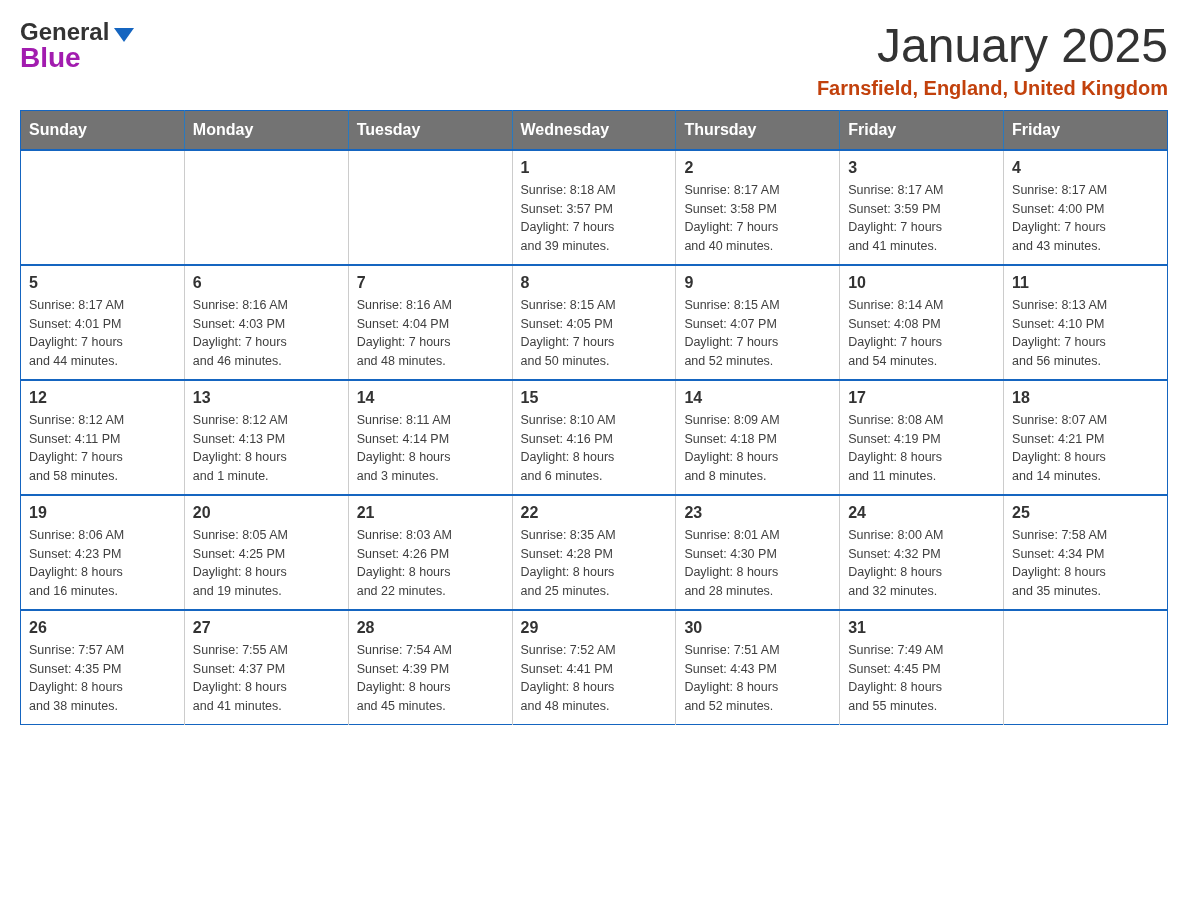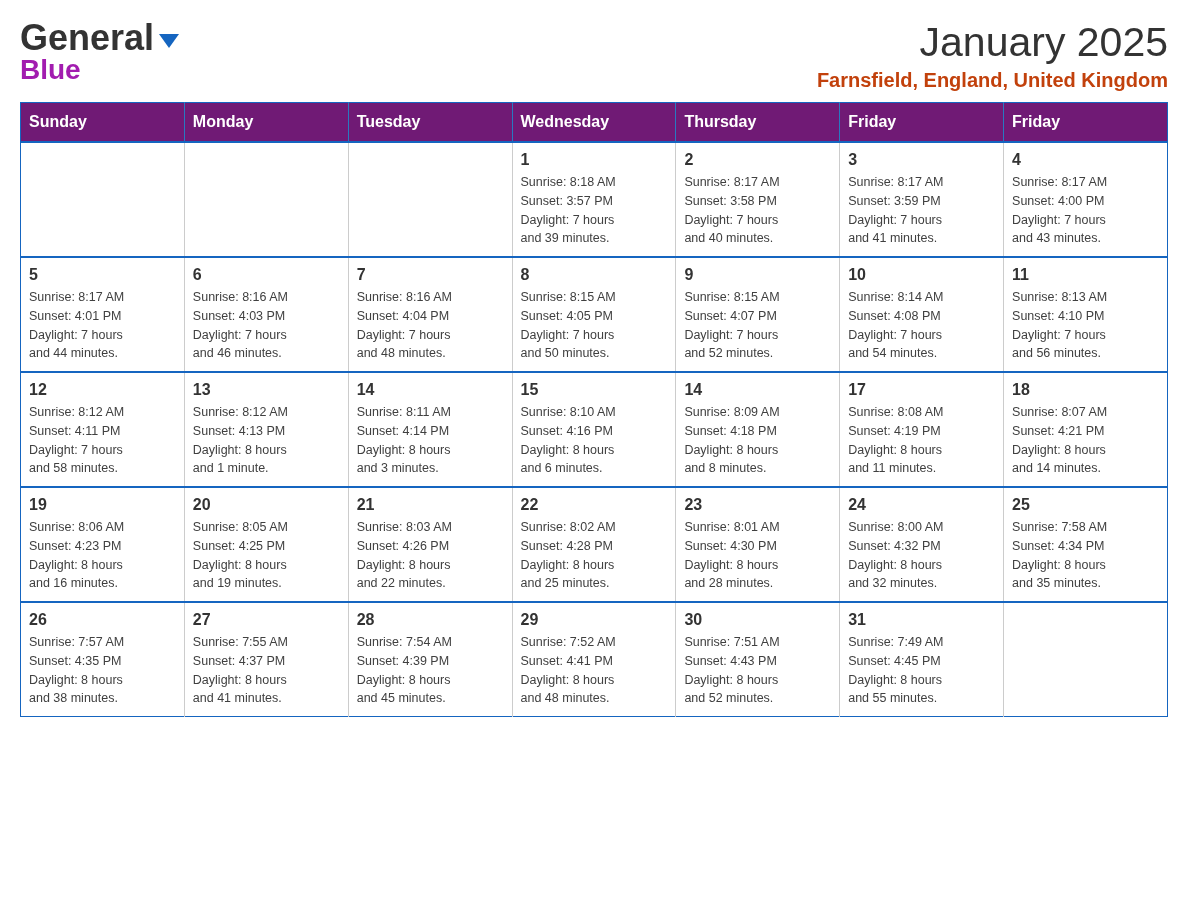"General" .logo-general { font-size: 36px -> 24px }
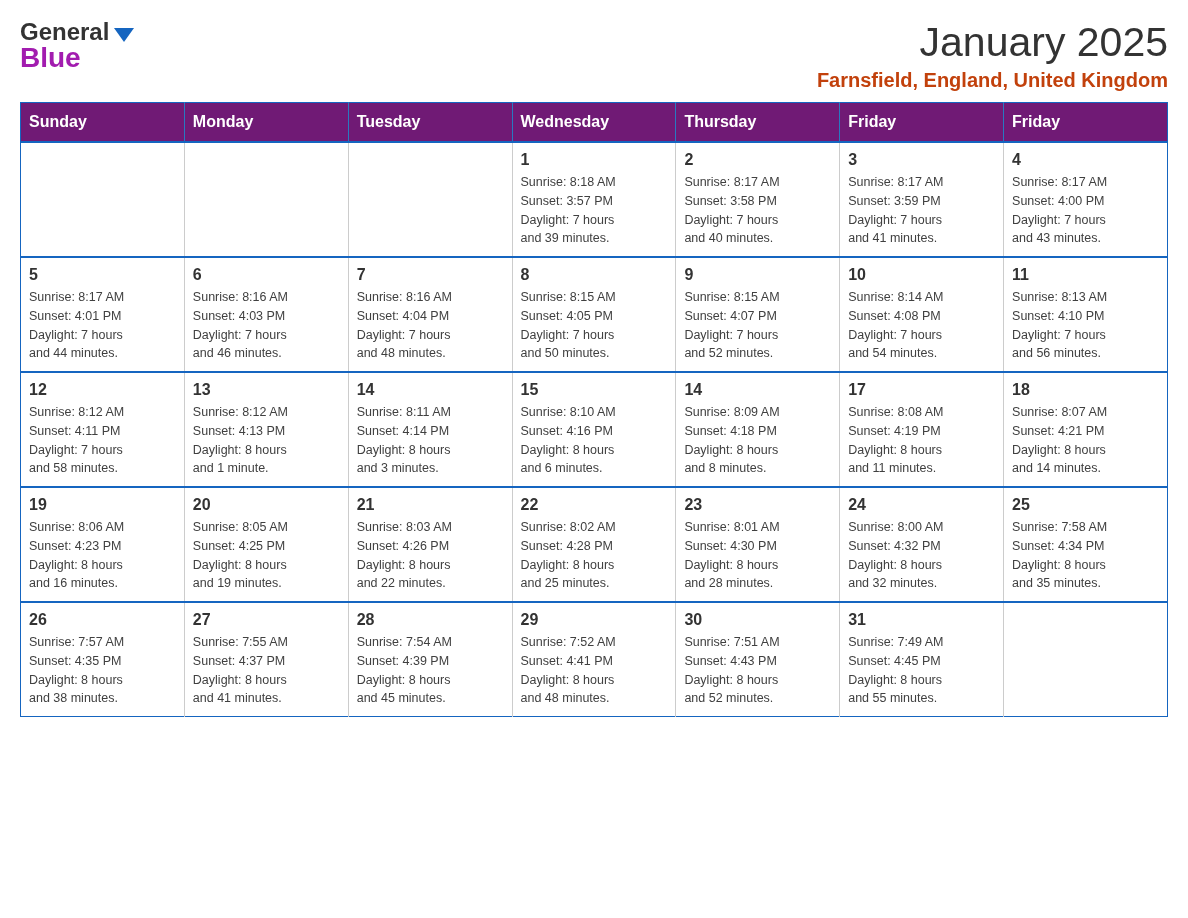"January 2025" .month-title { font-size: 41px -> 48px }
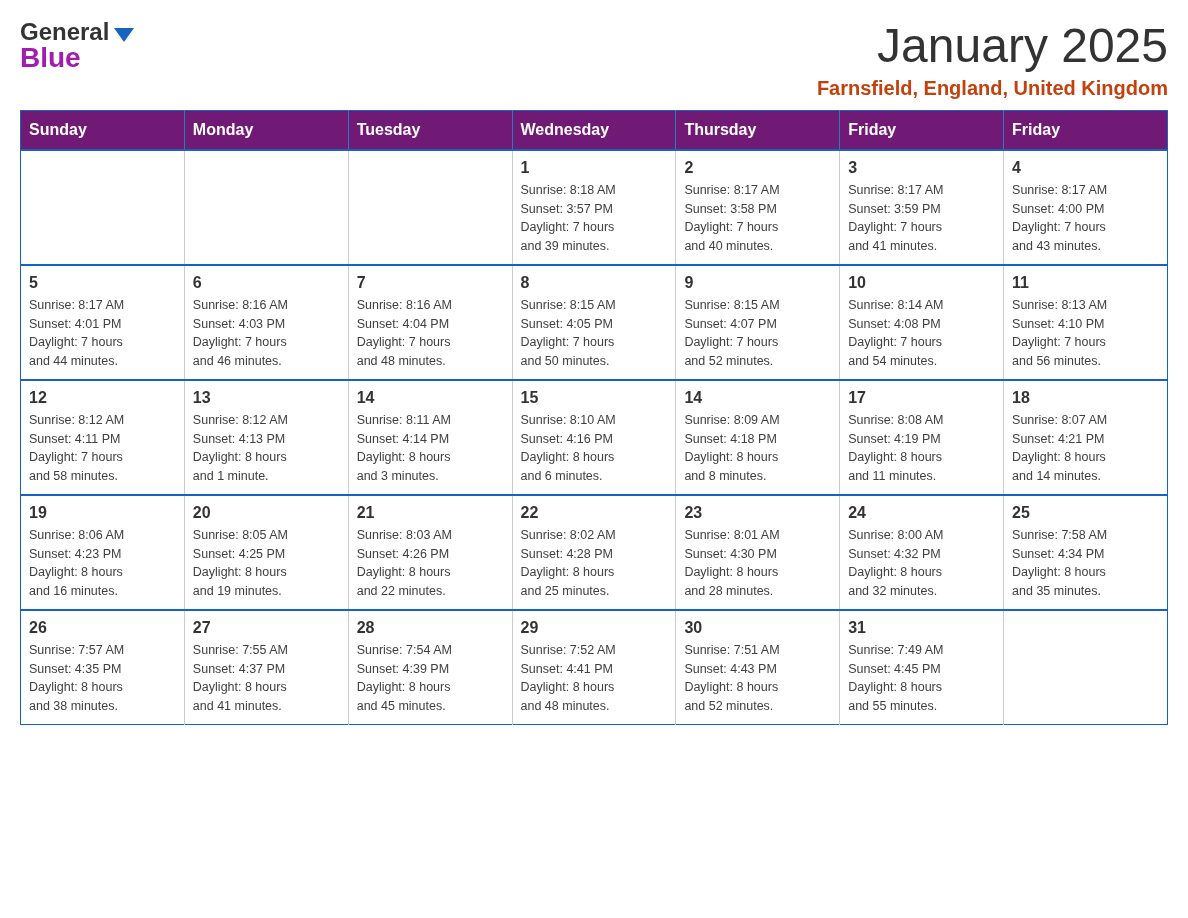"Sunday" .calendar thead tr { background-color: #701a75 -> #737373 }
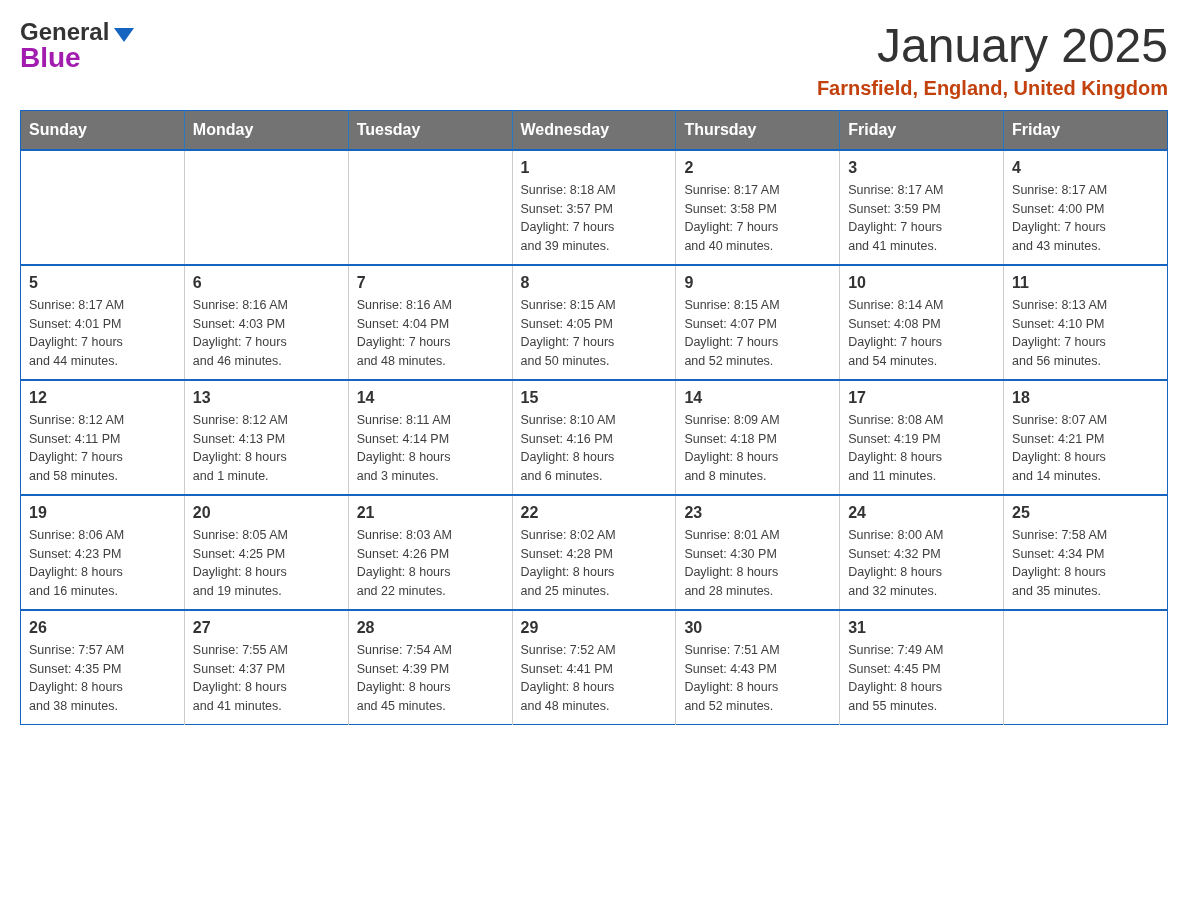"Sunrise: 8:02 AM" div.day-info { text: 8:02 -> 8:35 }
